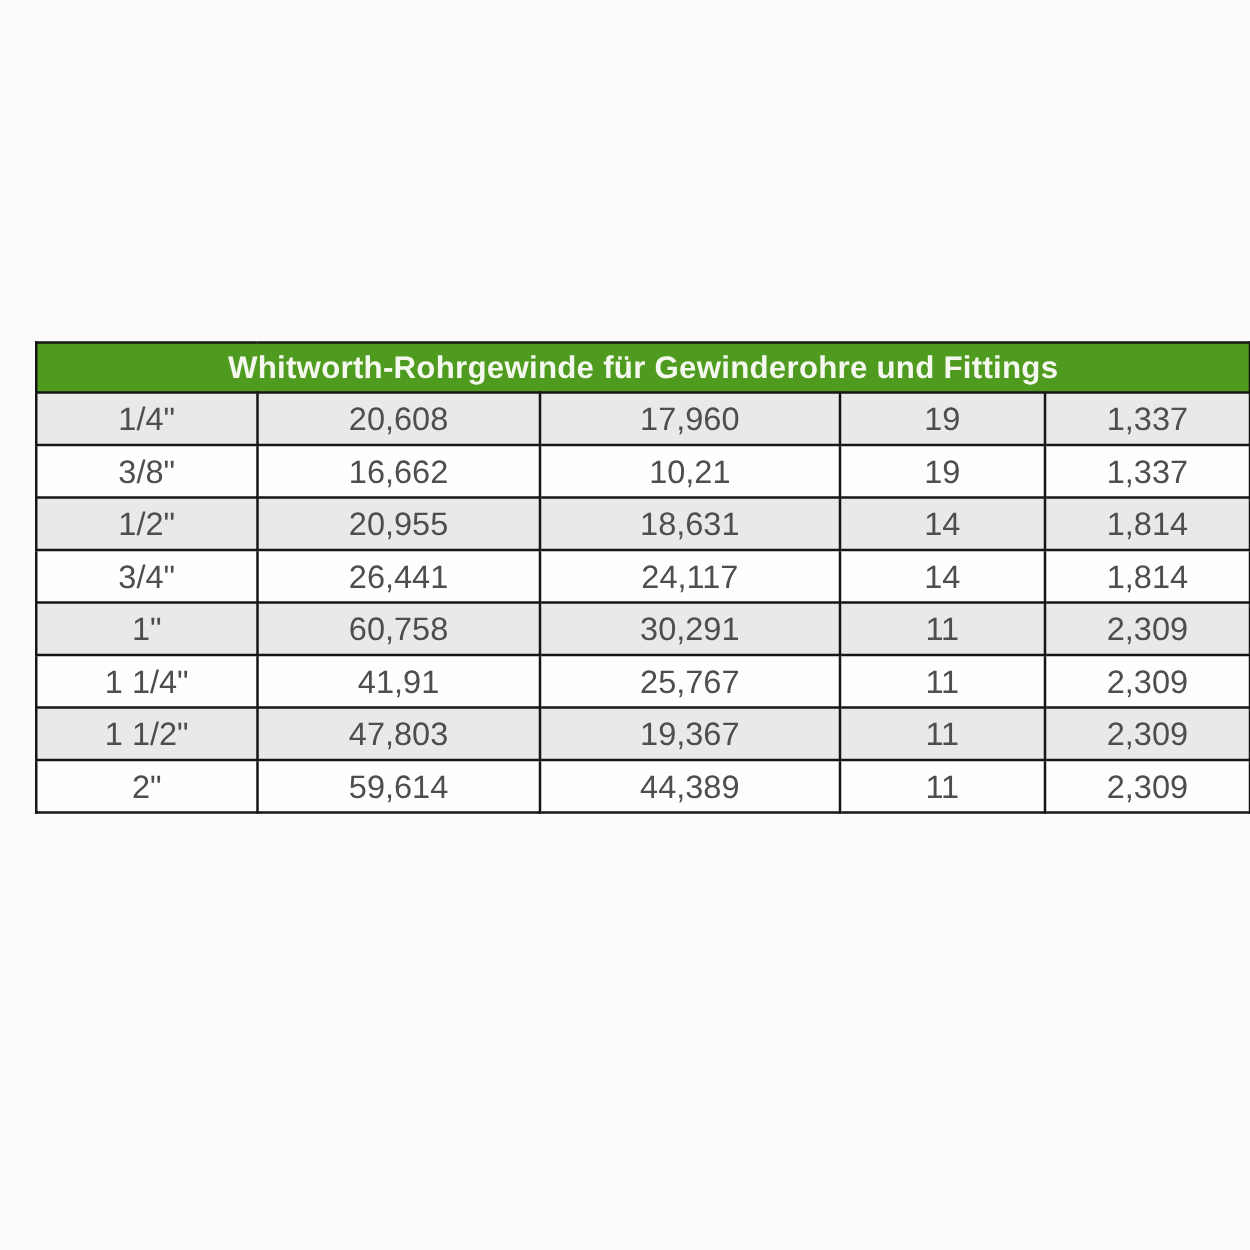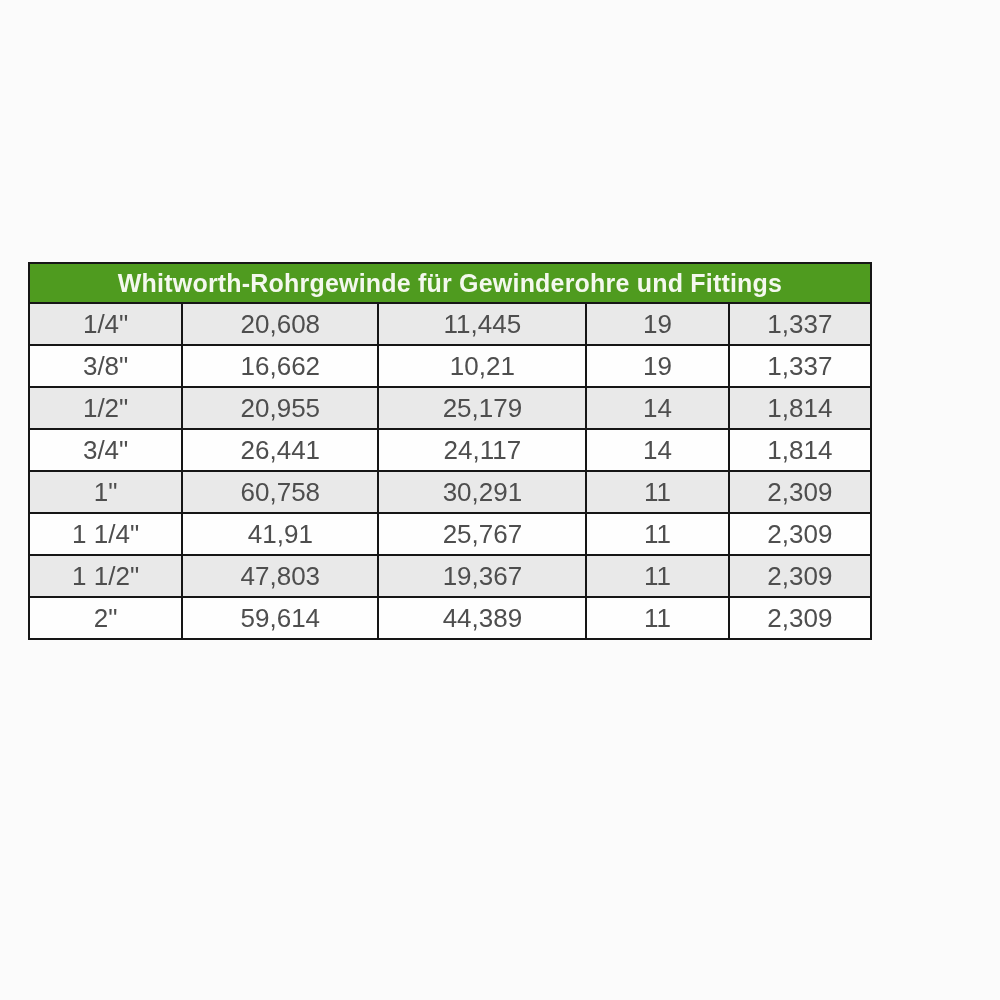"Whitworth-Rohrgewinde für Gewinderohre" .thread-table-wrap { top: 262px -> 273px; width: 844px -> 973px }
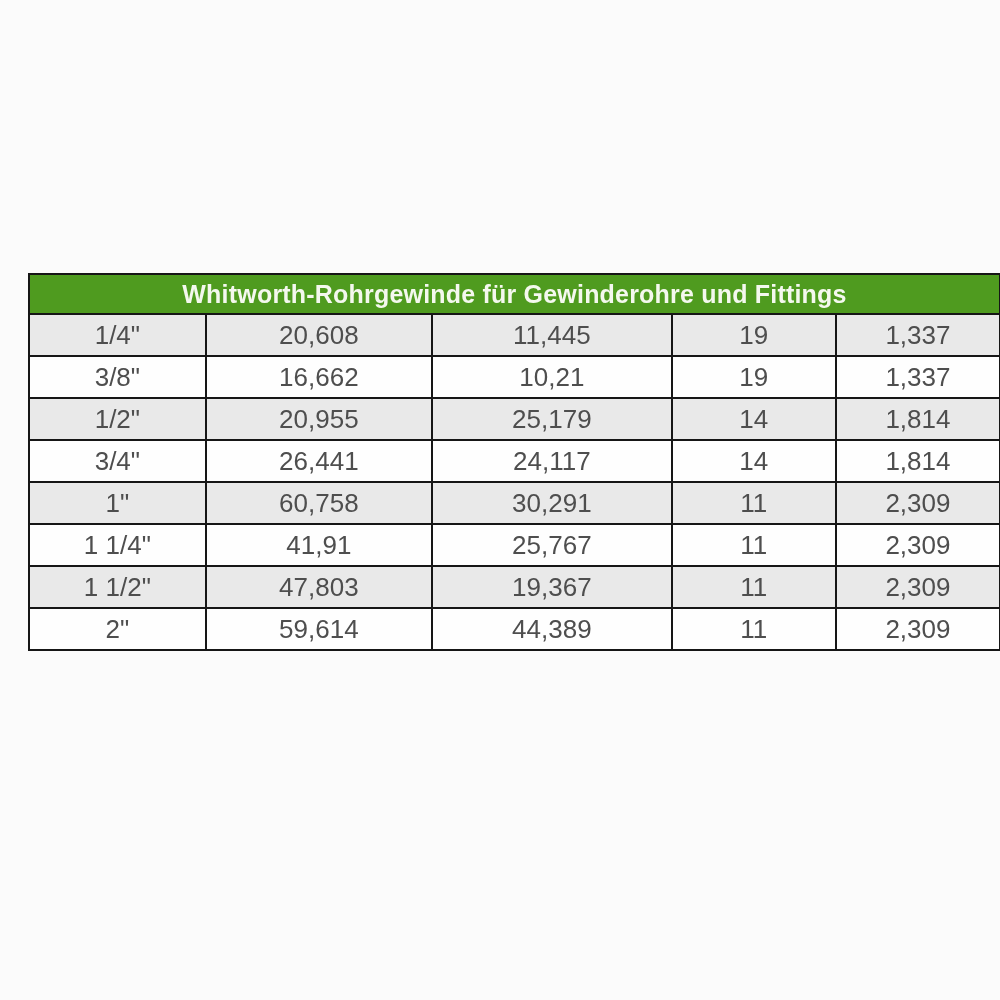"11,445" td { text: 11,445 -> 17,960 }
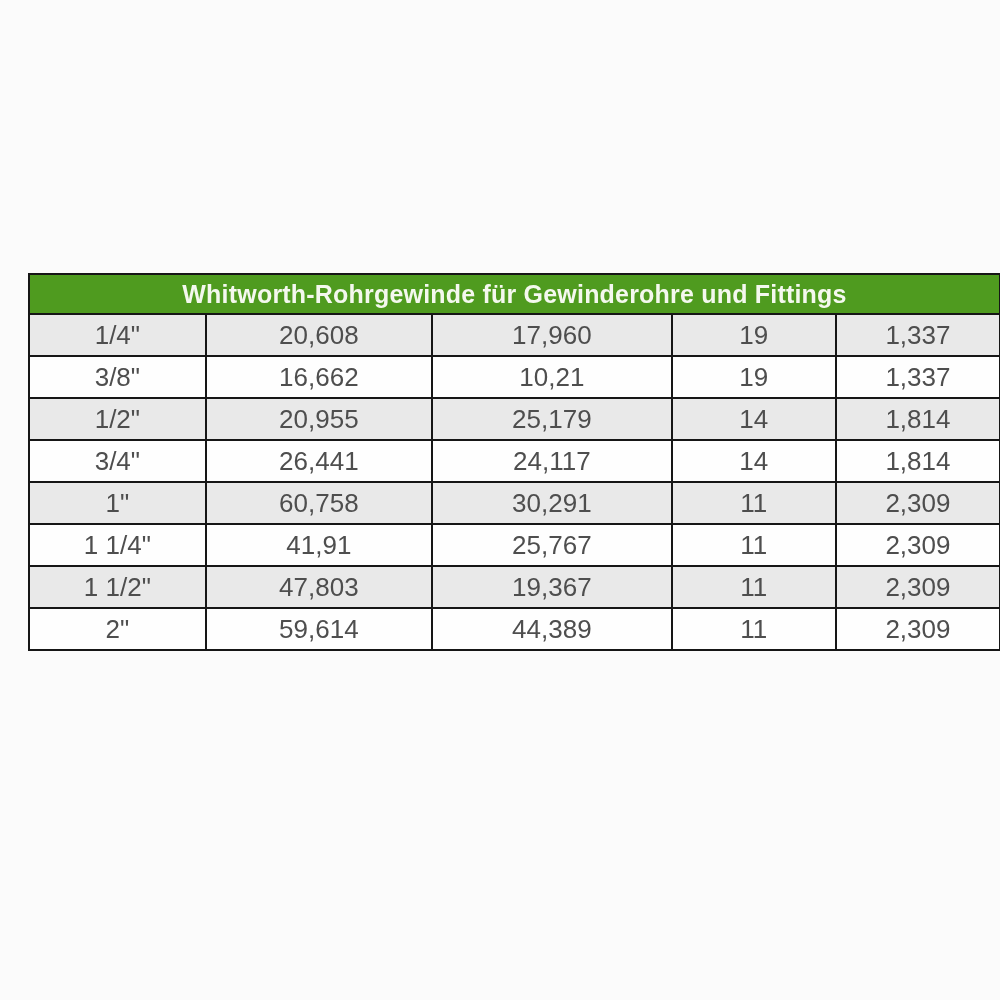"25,179" td { text: 25,179 -> 18,631 }
